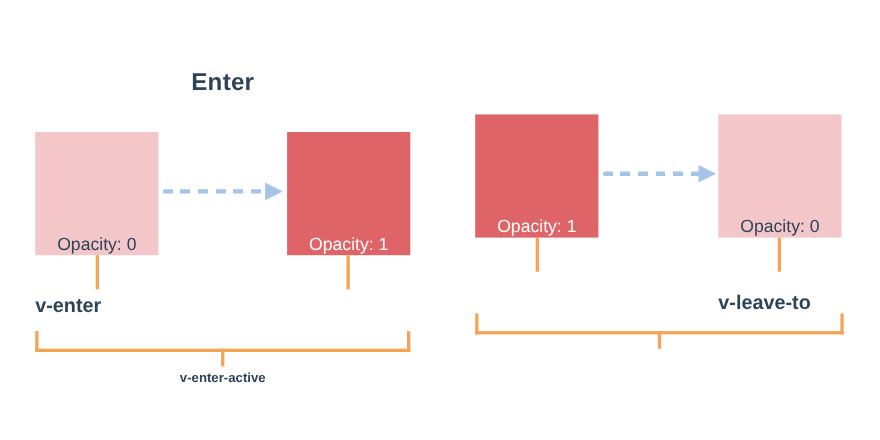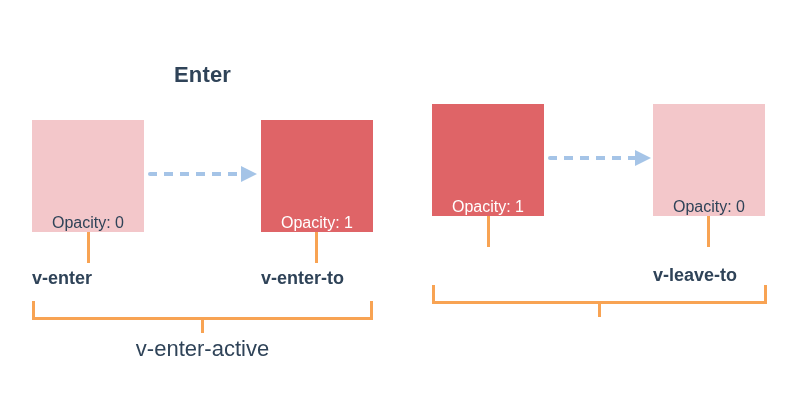"v-enter-to" div.class-label { html: <div>v-enter-to</div> -> none }
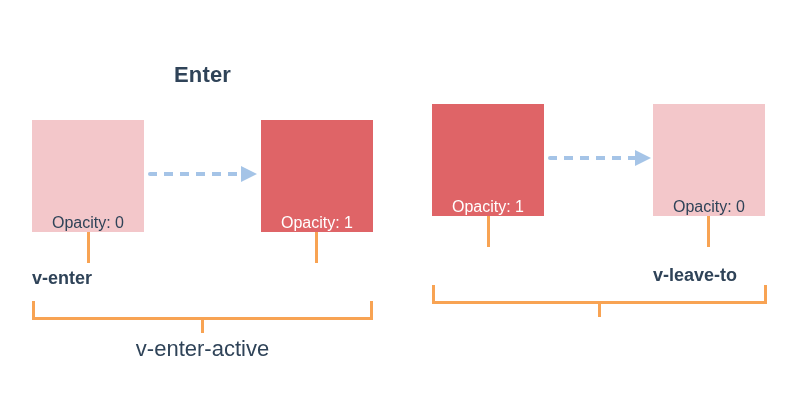"v-enter-active" .active-label { font-size: 22px -> 12px; font-weight: 400 -> 700 }
